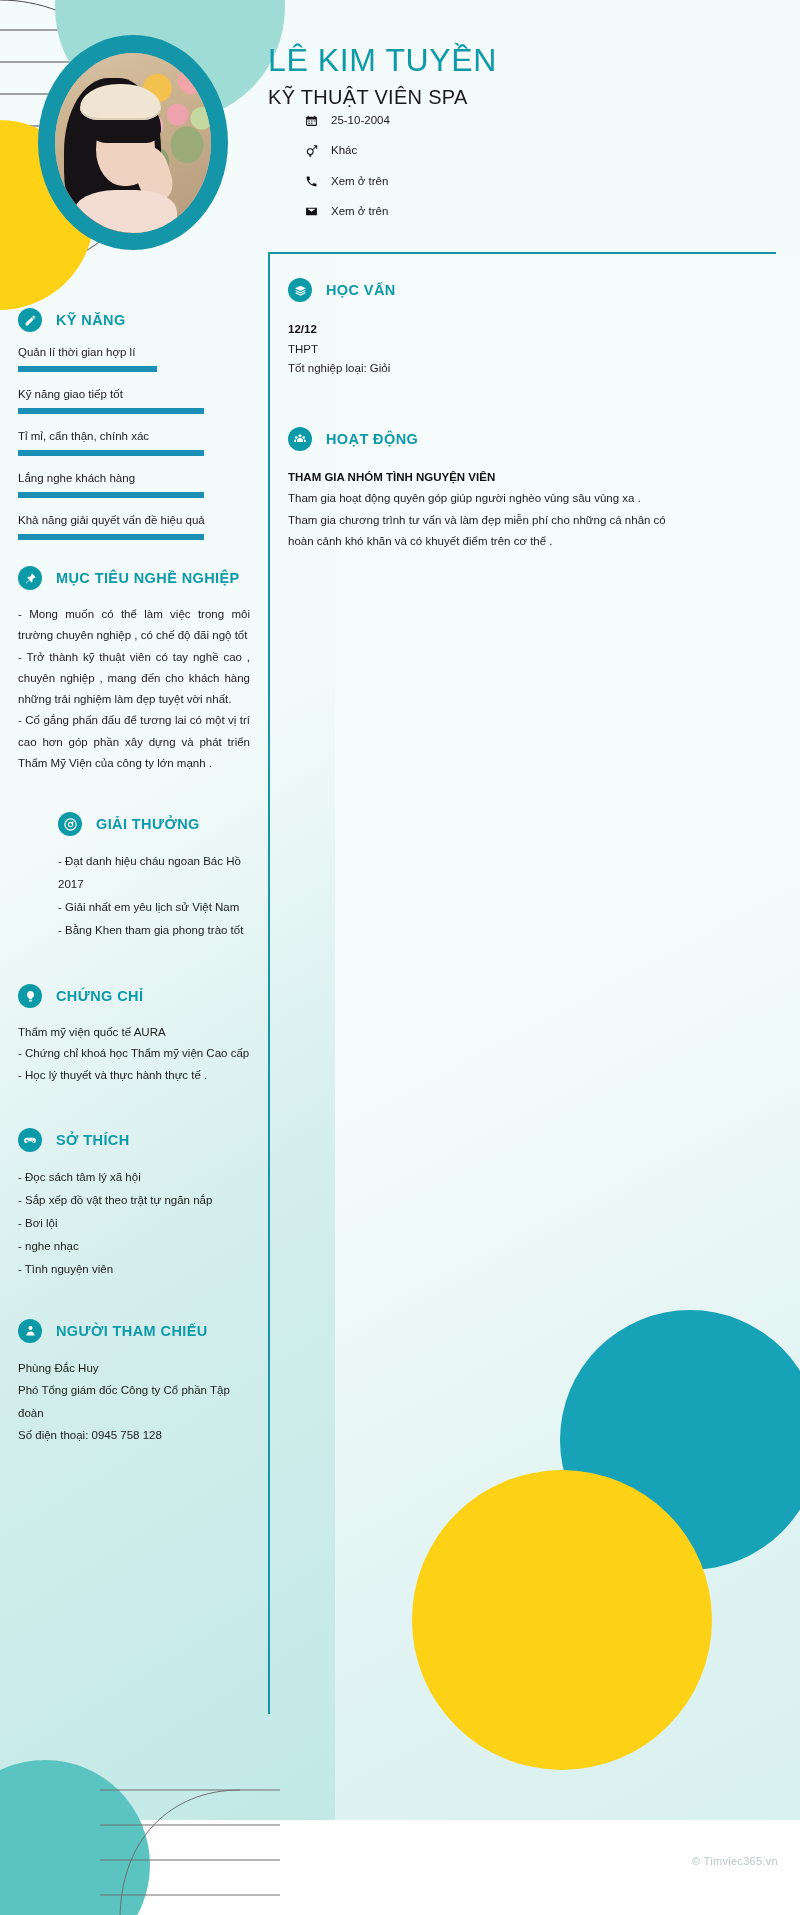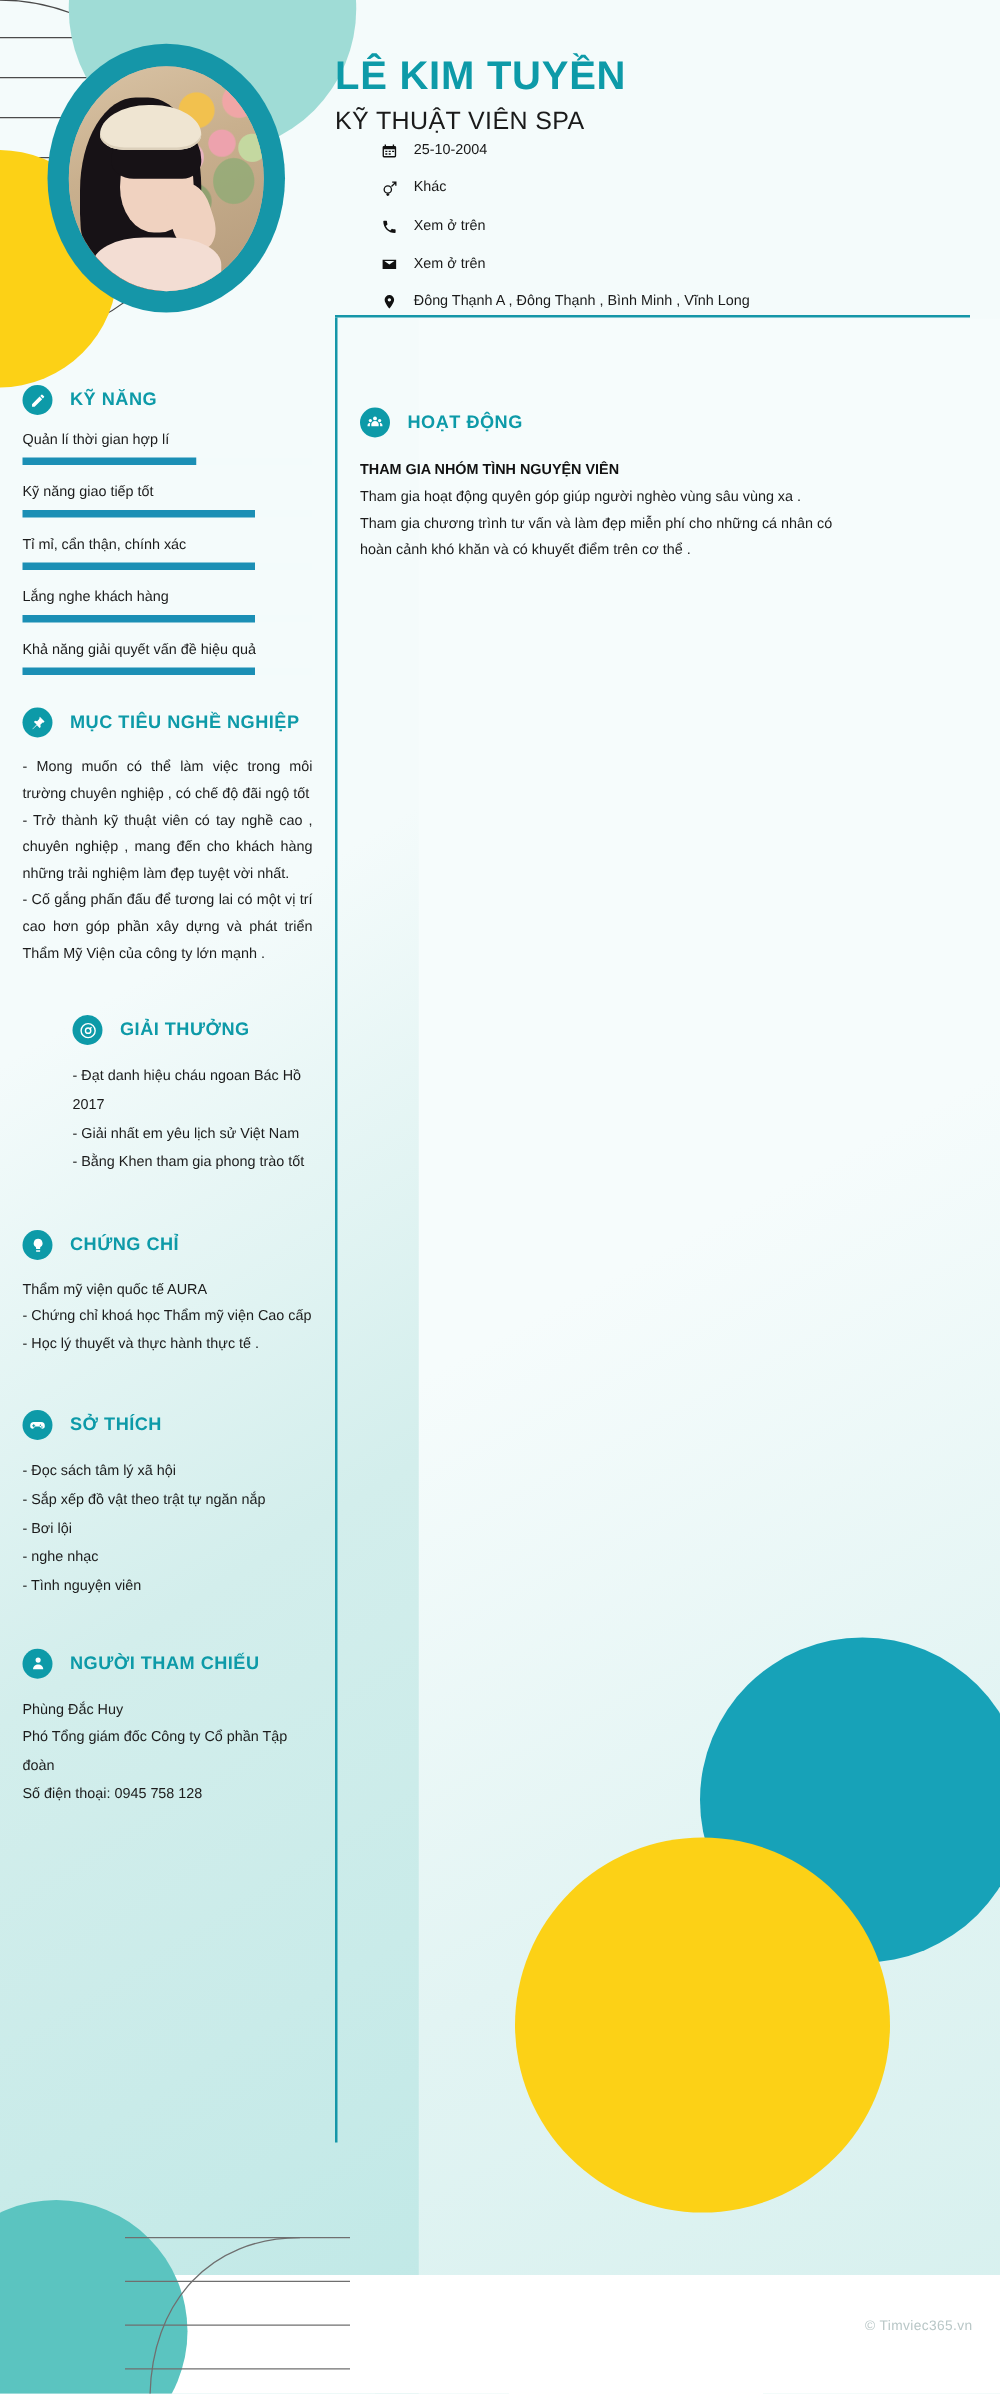"LÊ KIM TUYỀN" .name { font-weight: bold -> normal }
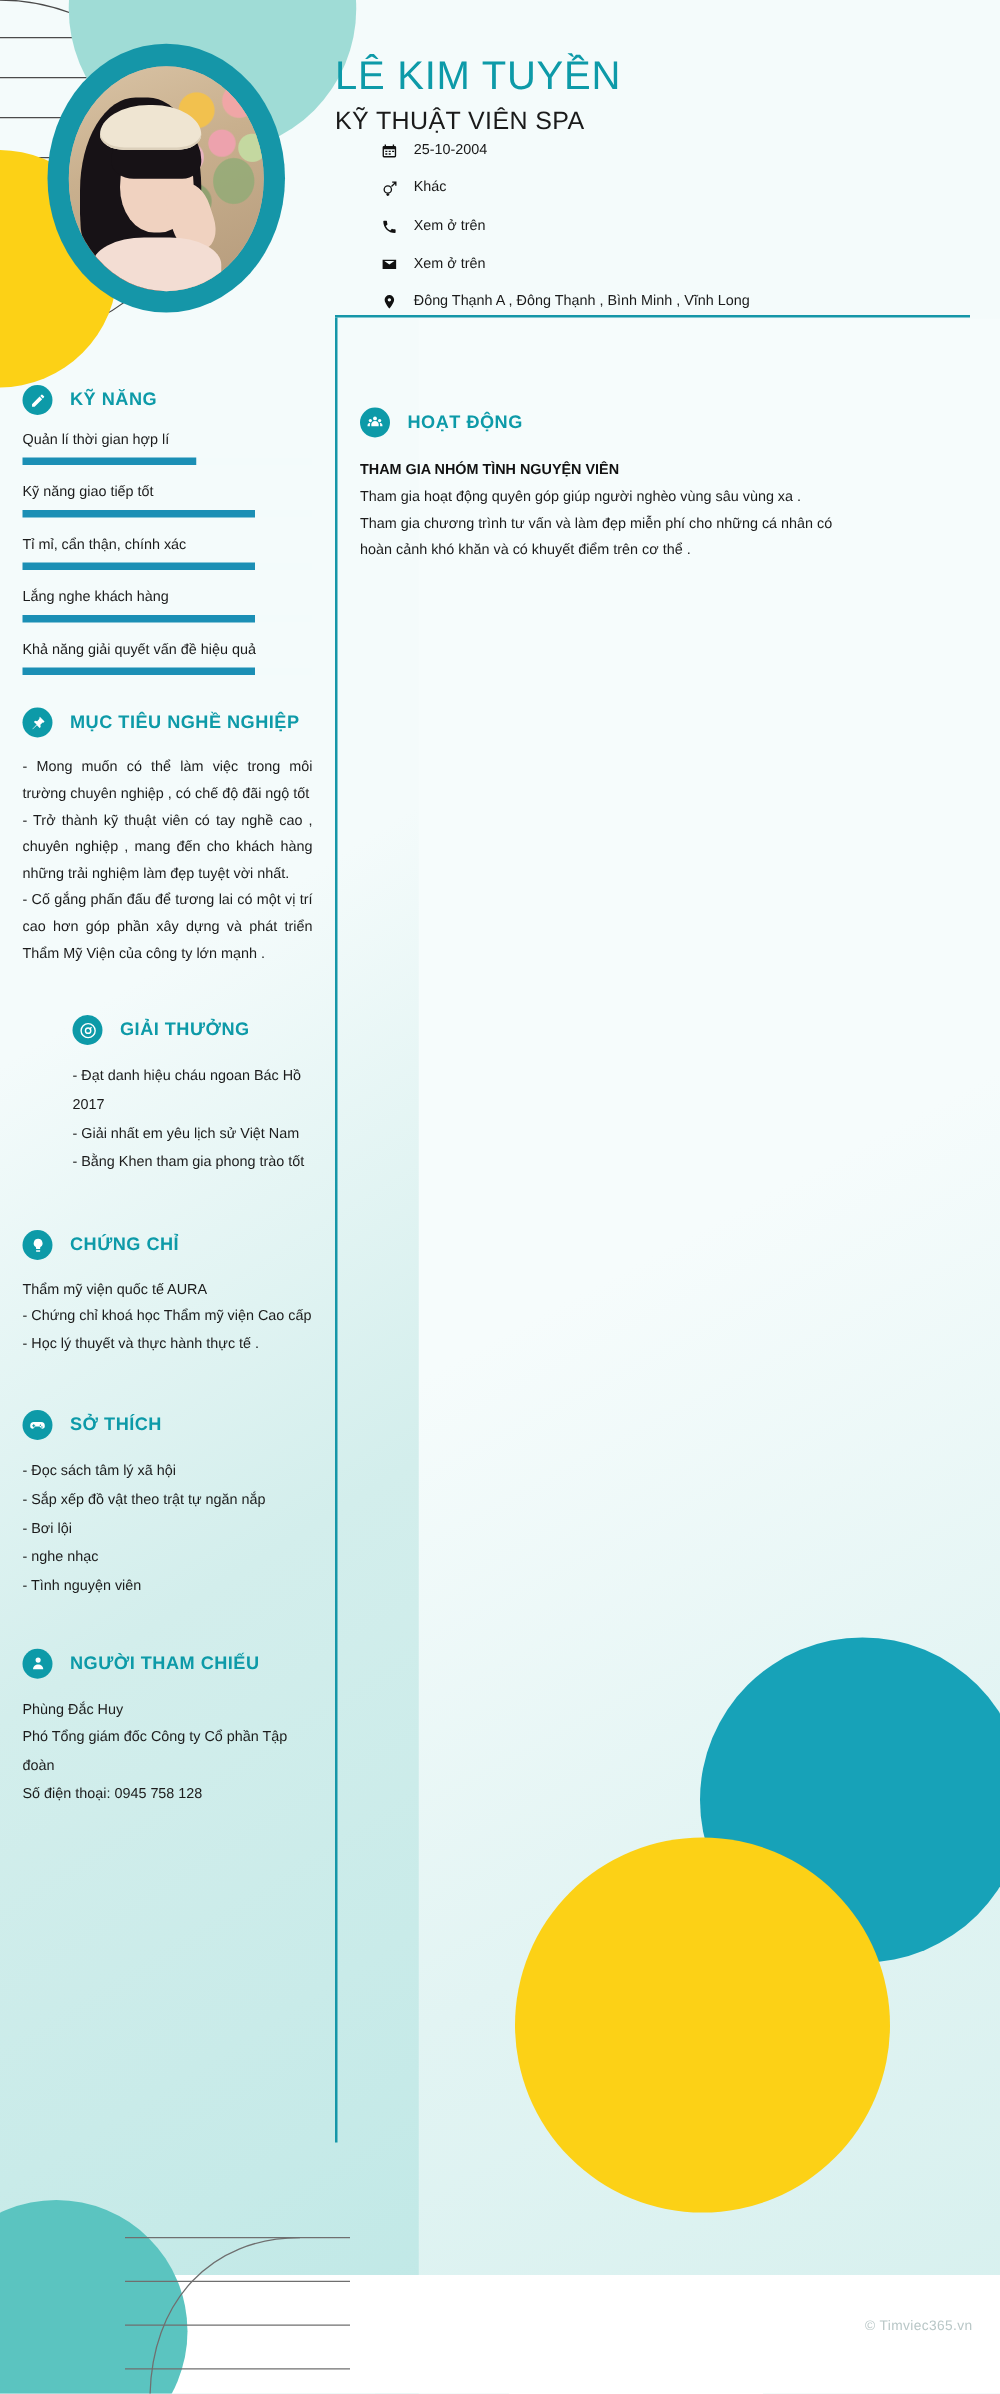"Đông Thạnh A , Đông" div.c-row { html: <div> <span> <svg> <path></path> </svg> </span> <span>Đông Thạnh A , Đông Thạnh , Bình Minh , Vĩnh Long</span> </div> -> none }
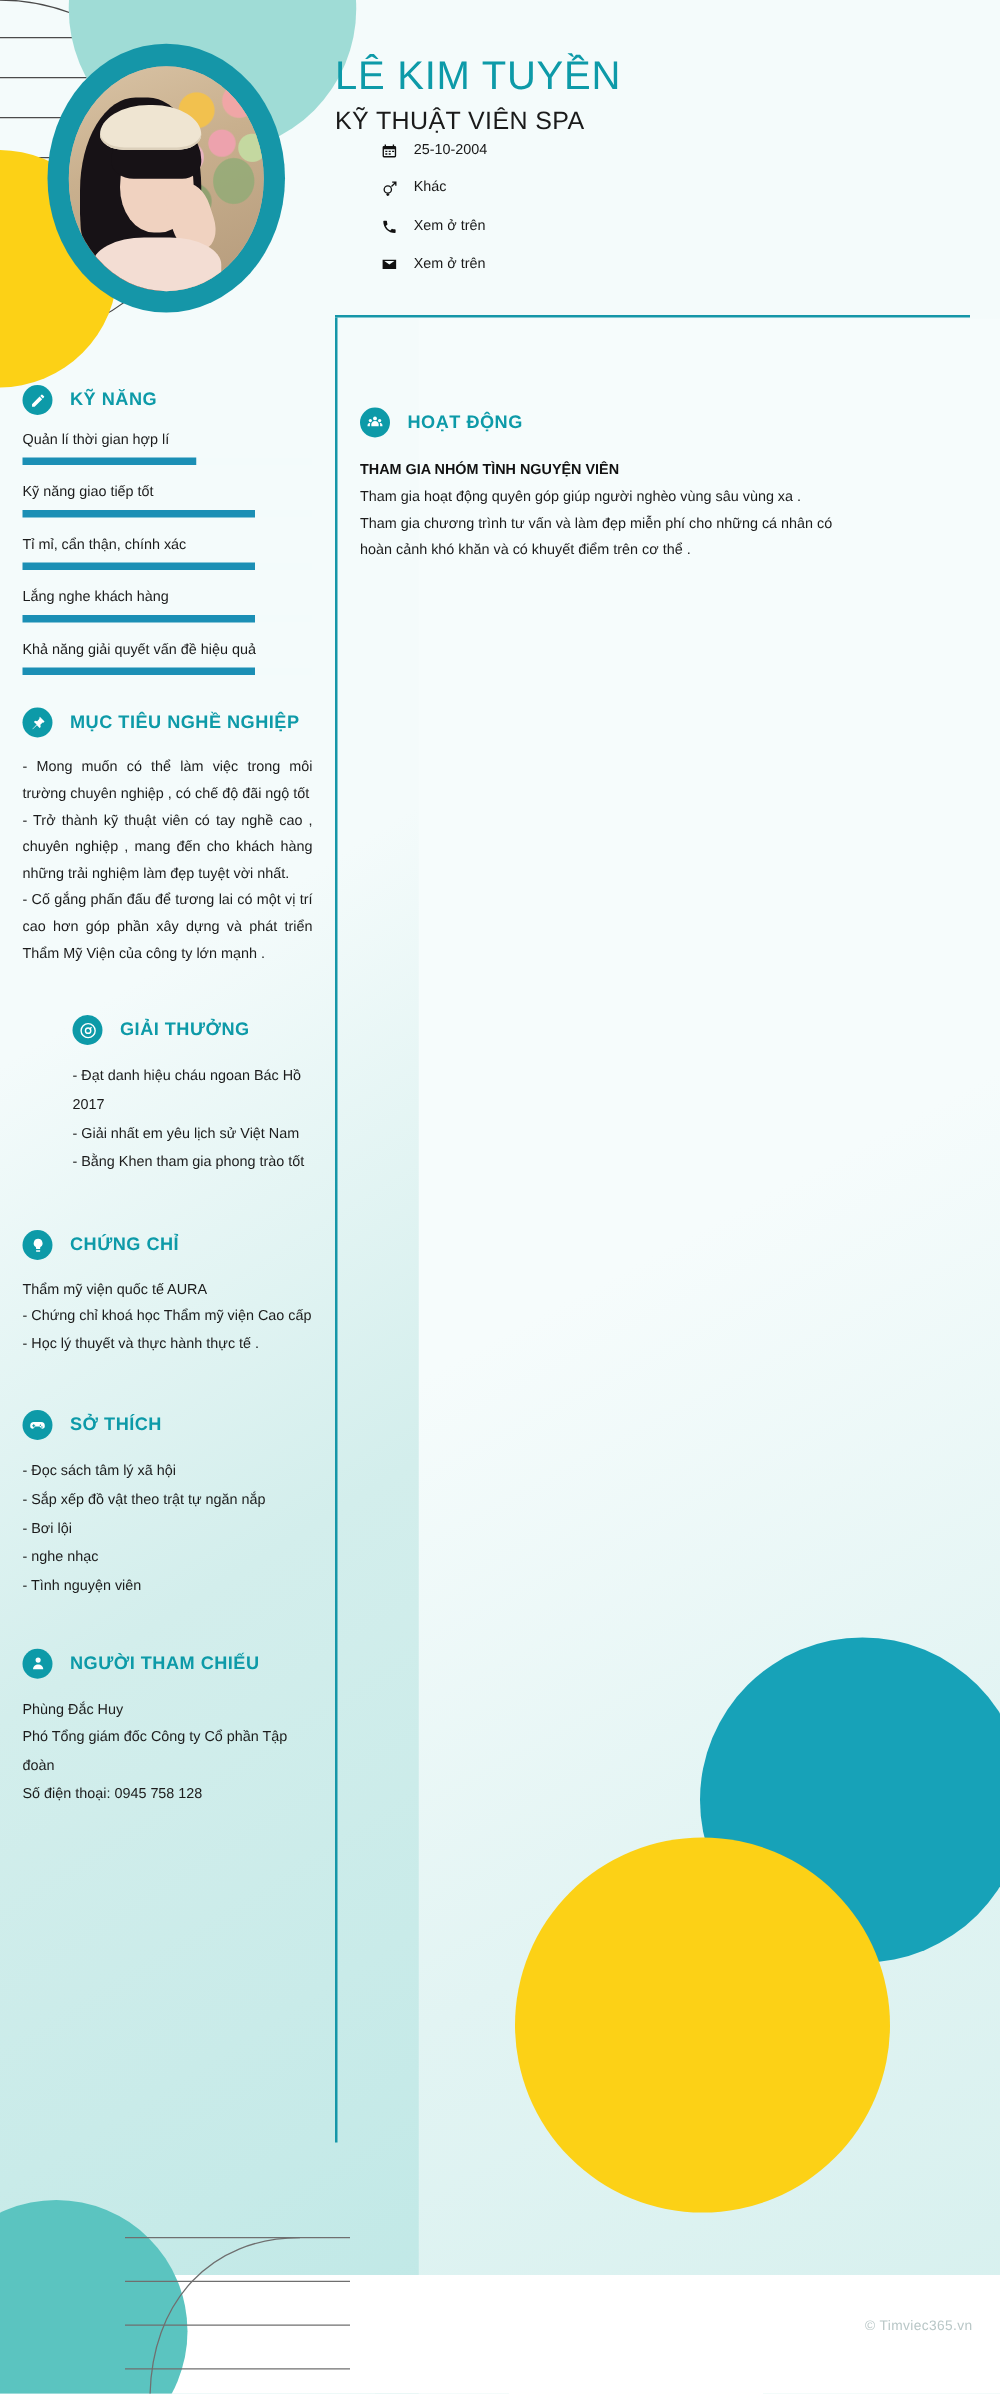"HỌC VẤN" div.section { html: none -> <div> <div> <span> <svg> <path></path> </svg> </span> <span>HỌC VẤN</span> </div> <div>12/12</div> <div>THPT</div> <div>Tốt nghiệp loại: Giỏi</div> </div> }
